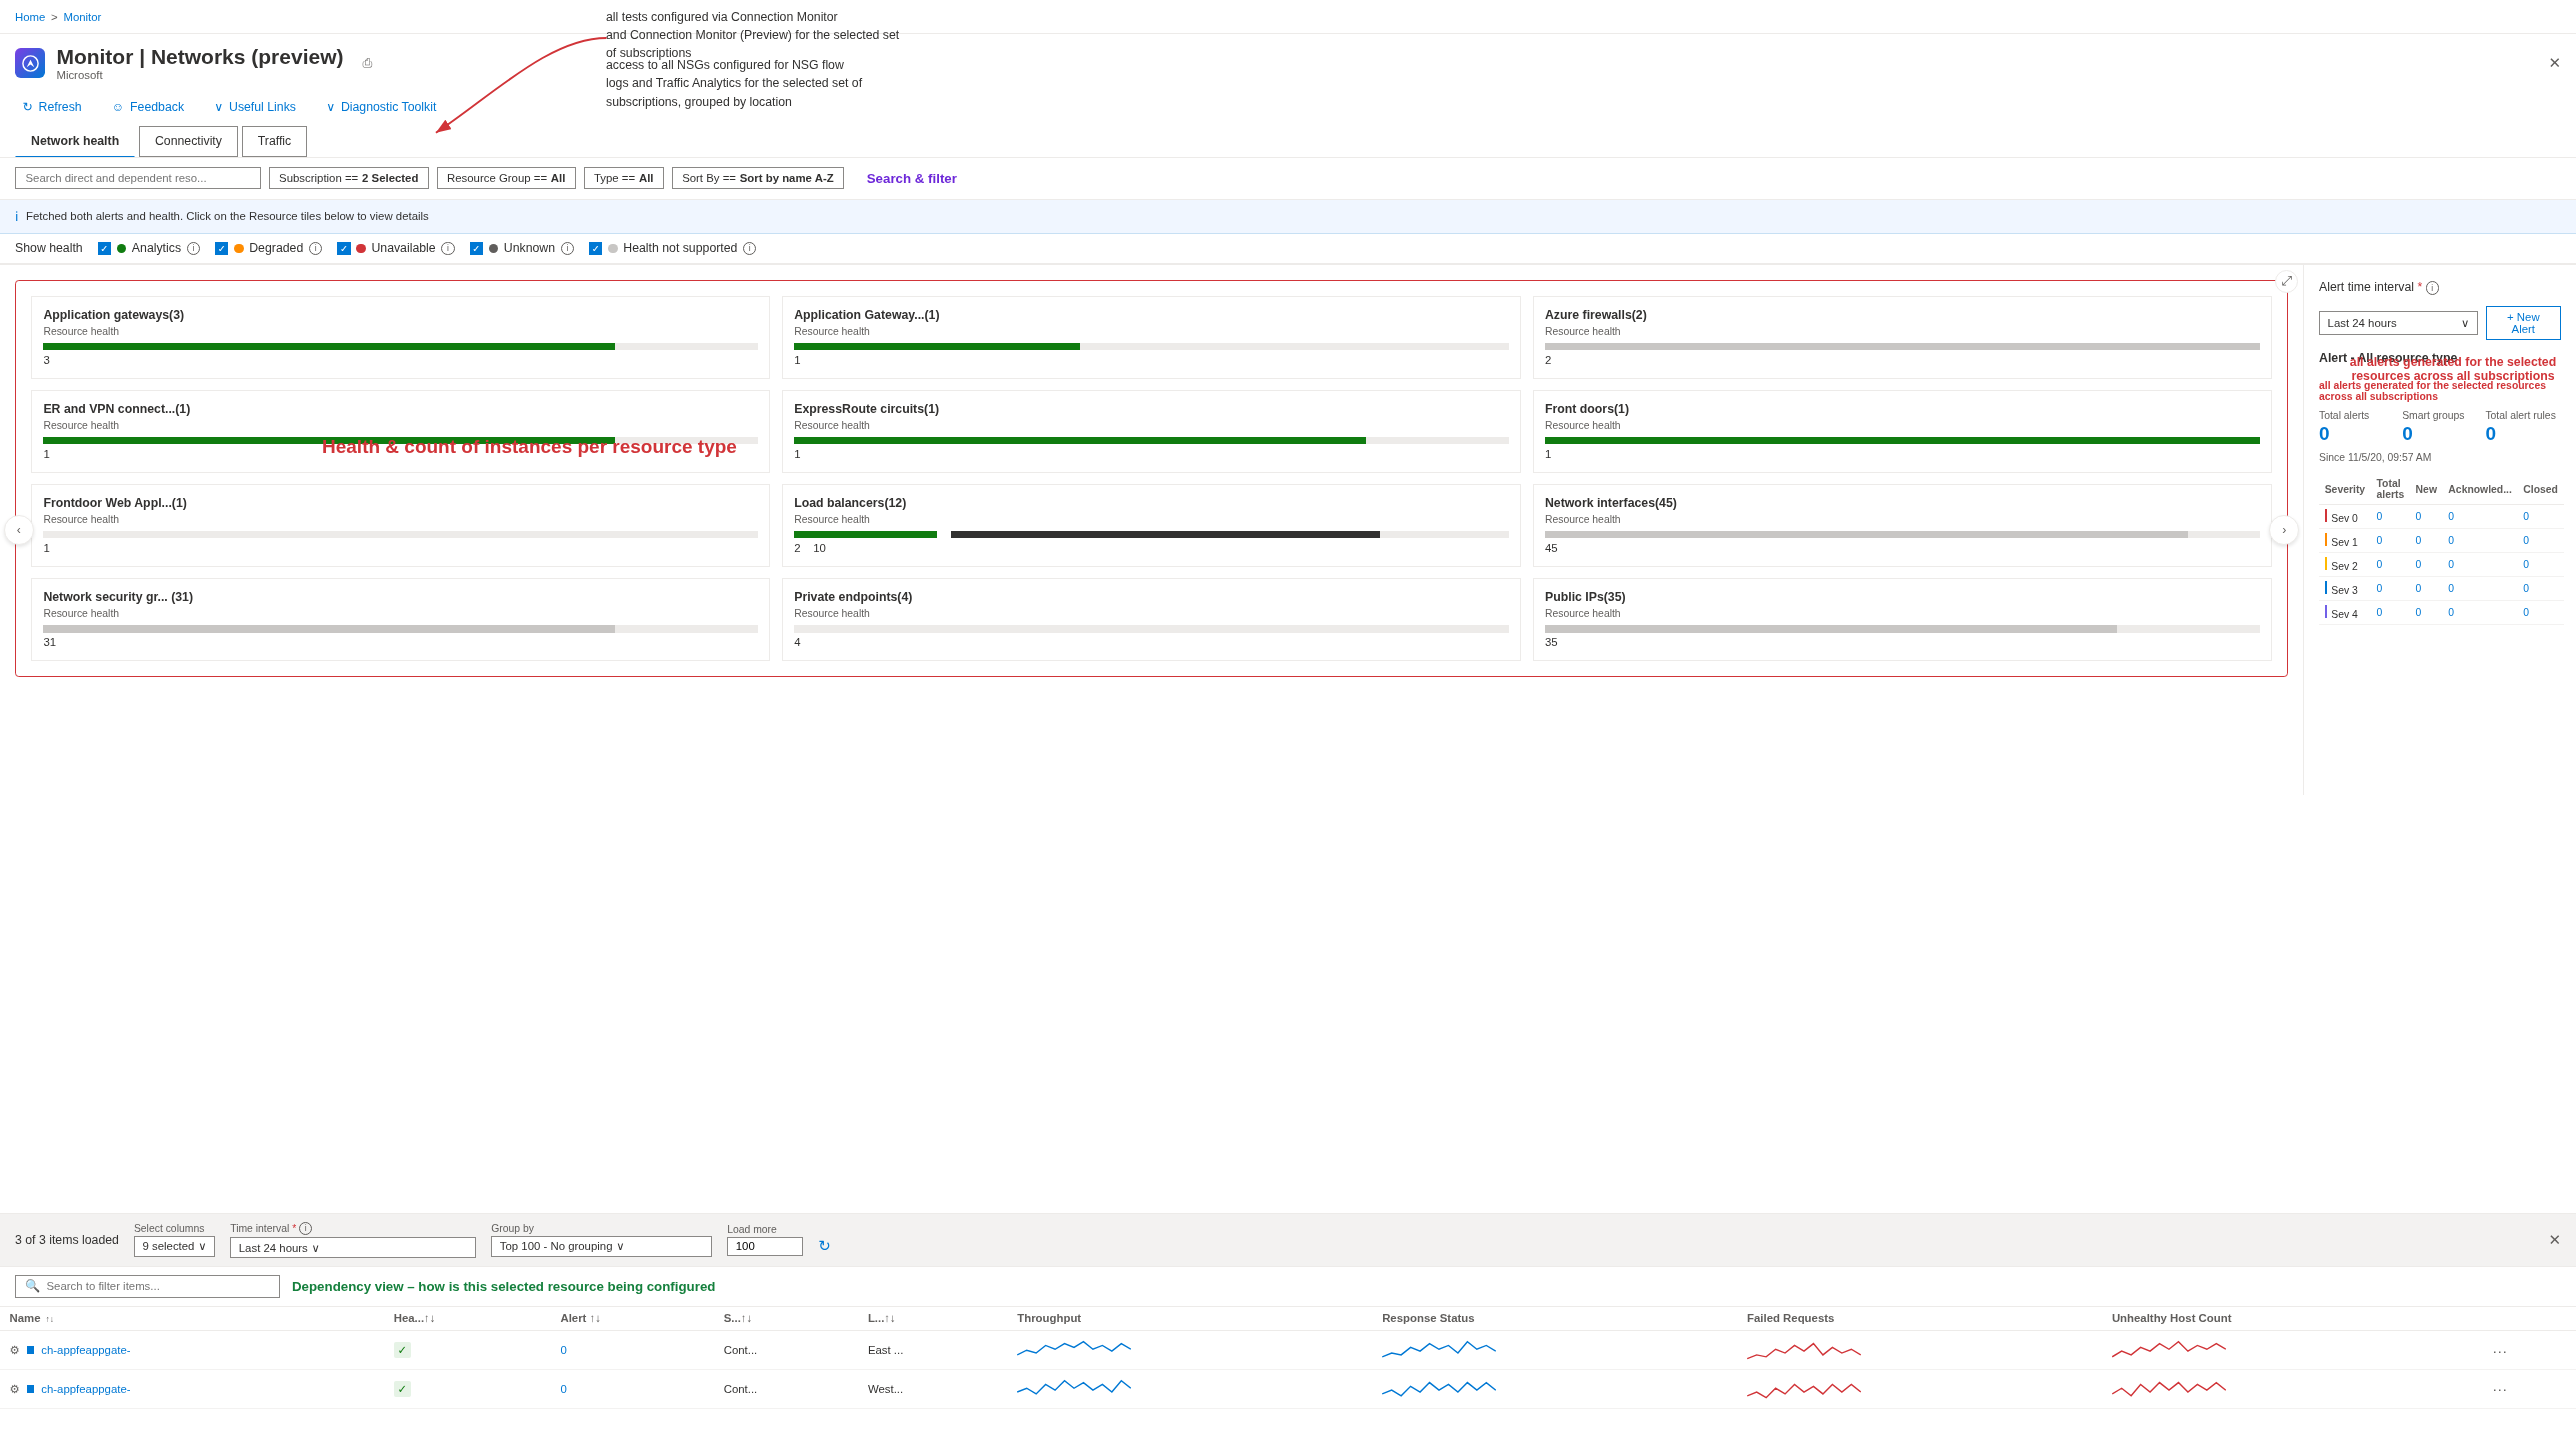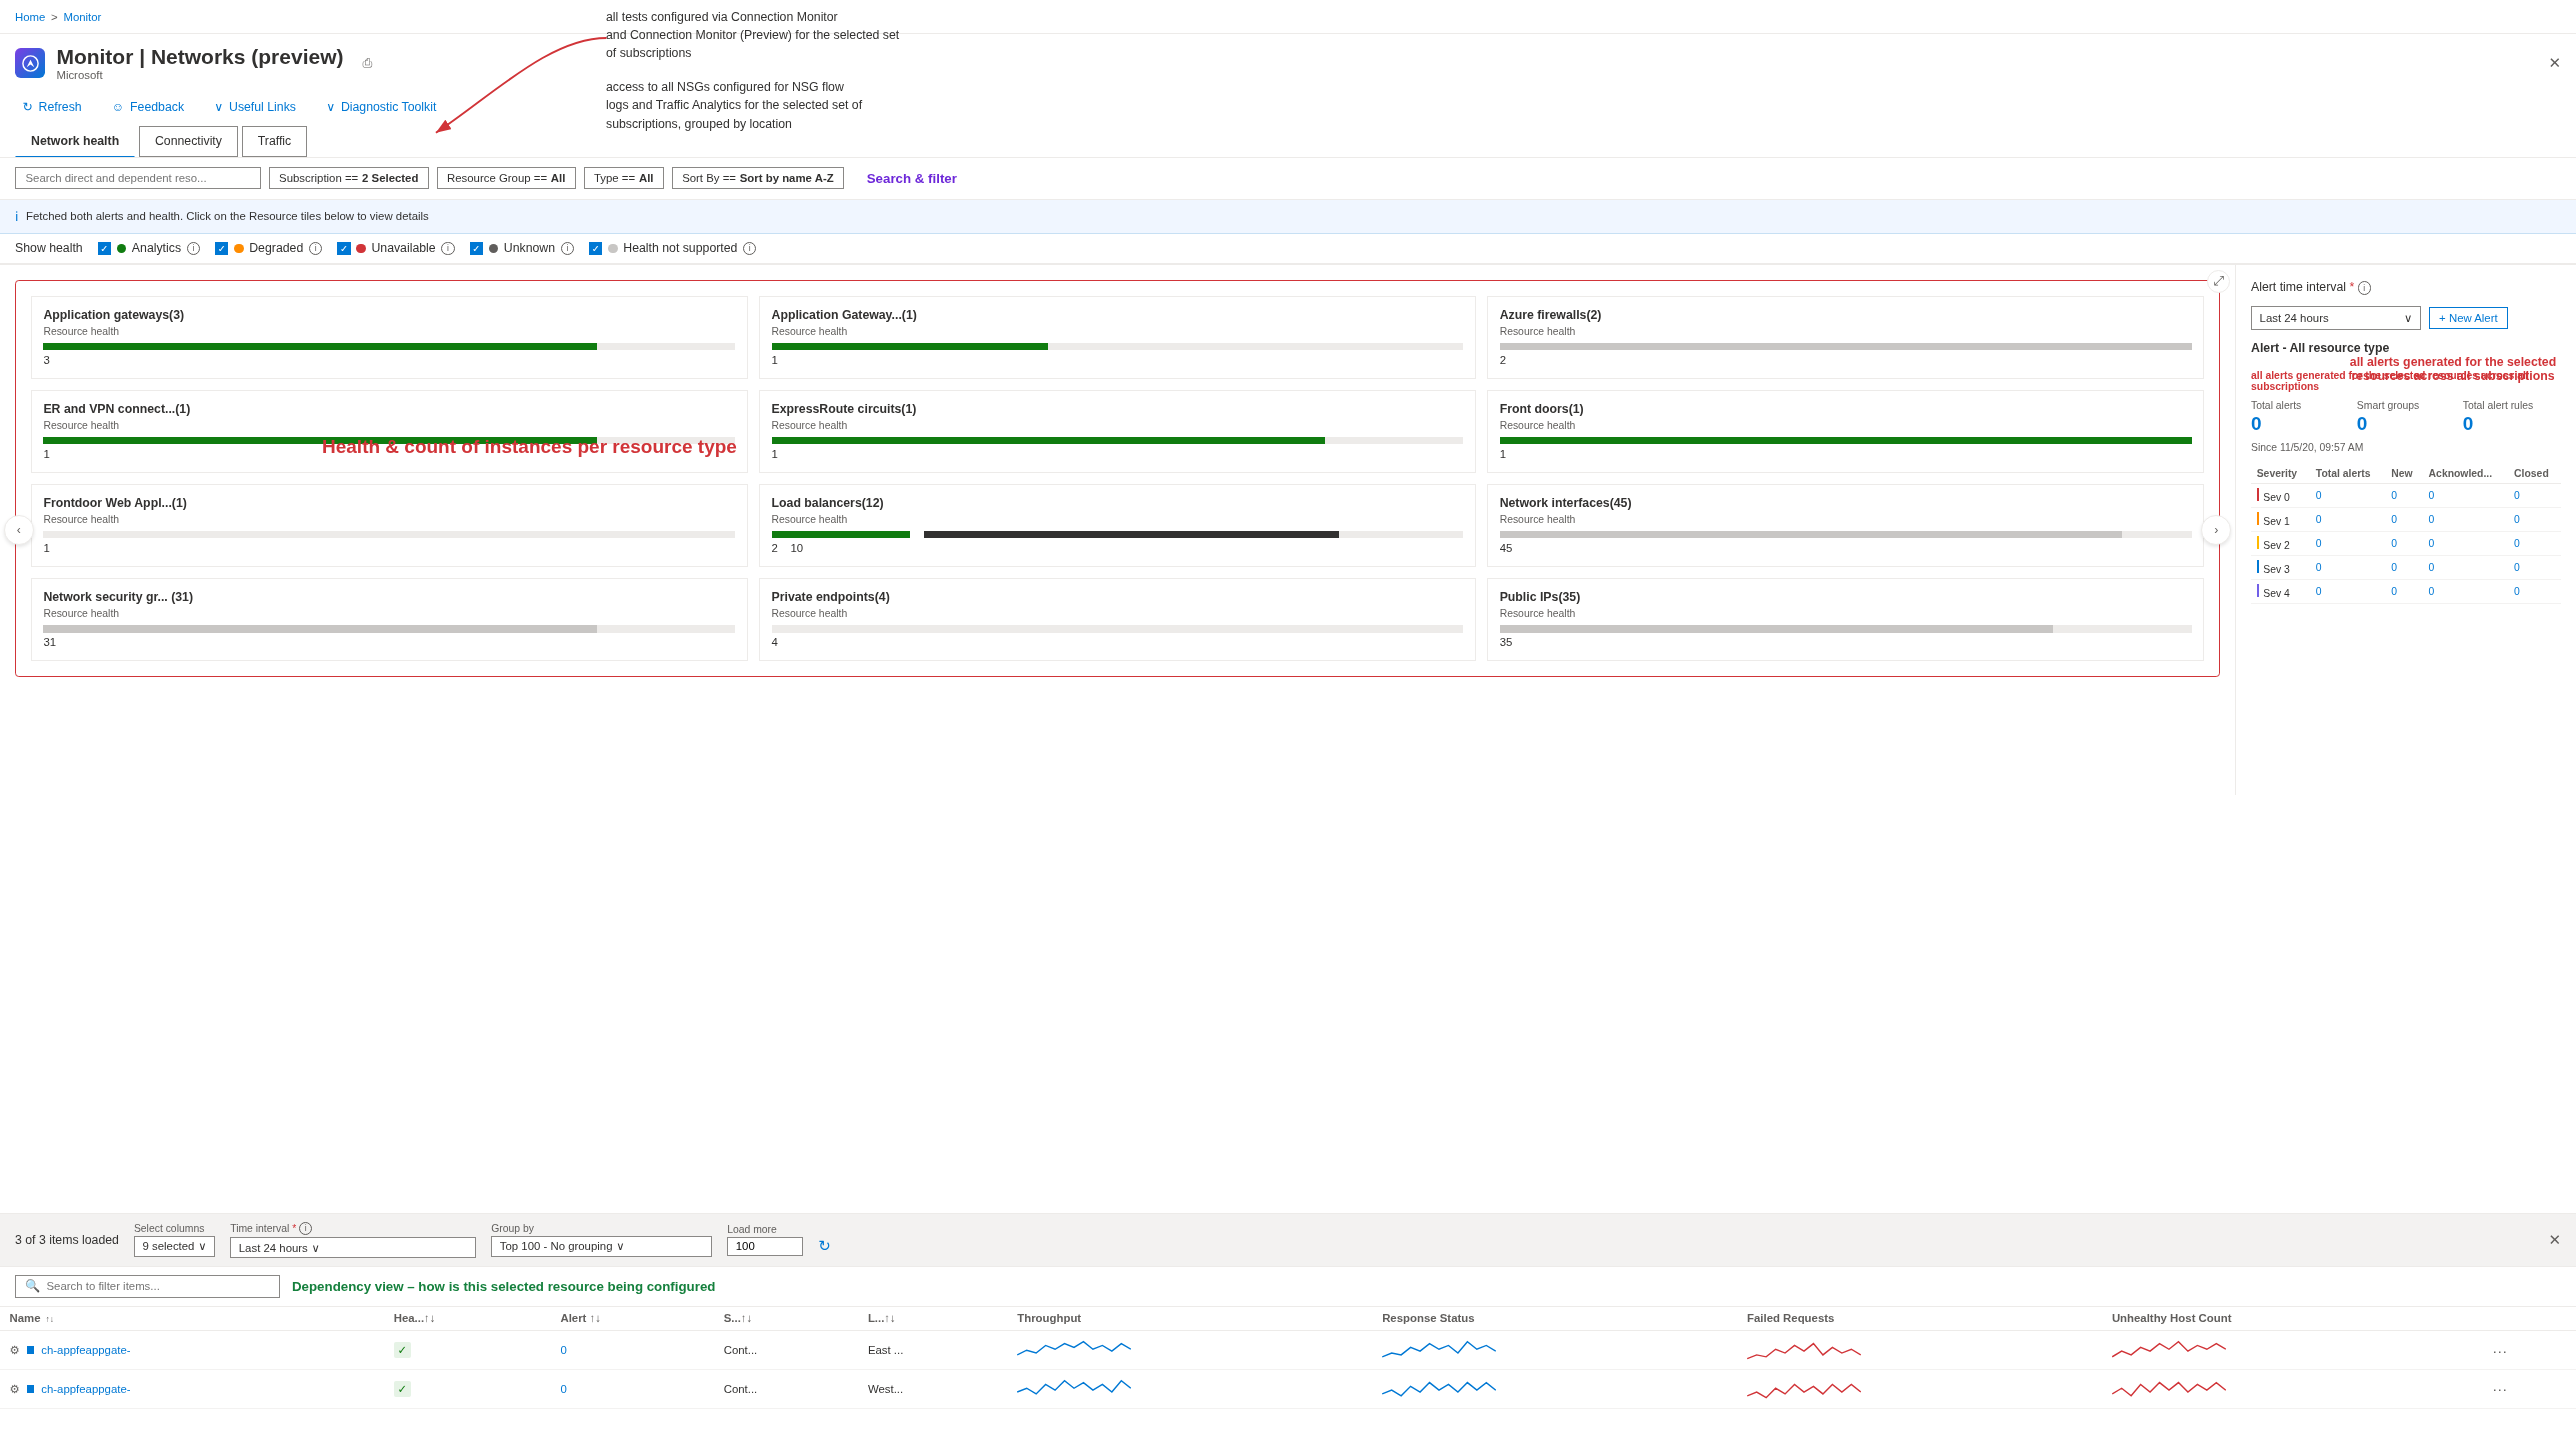"access to all NSGs configured" div { top: 78px -> 56px }
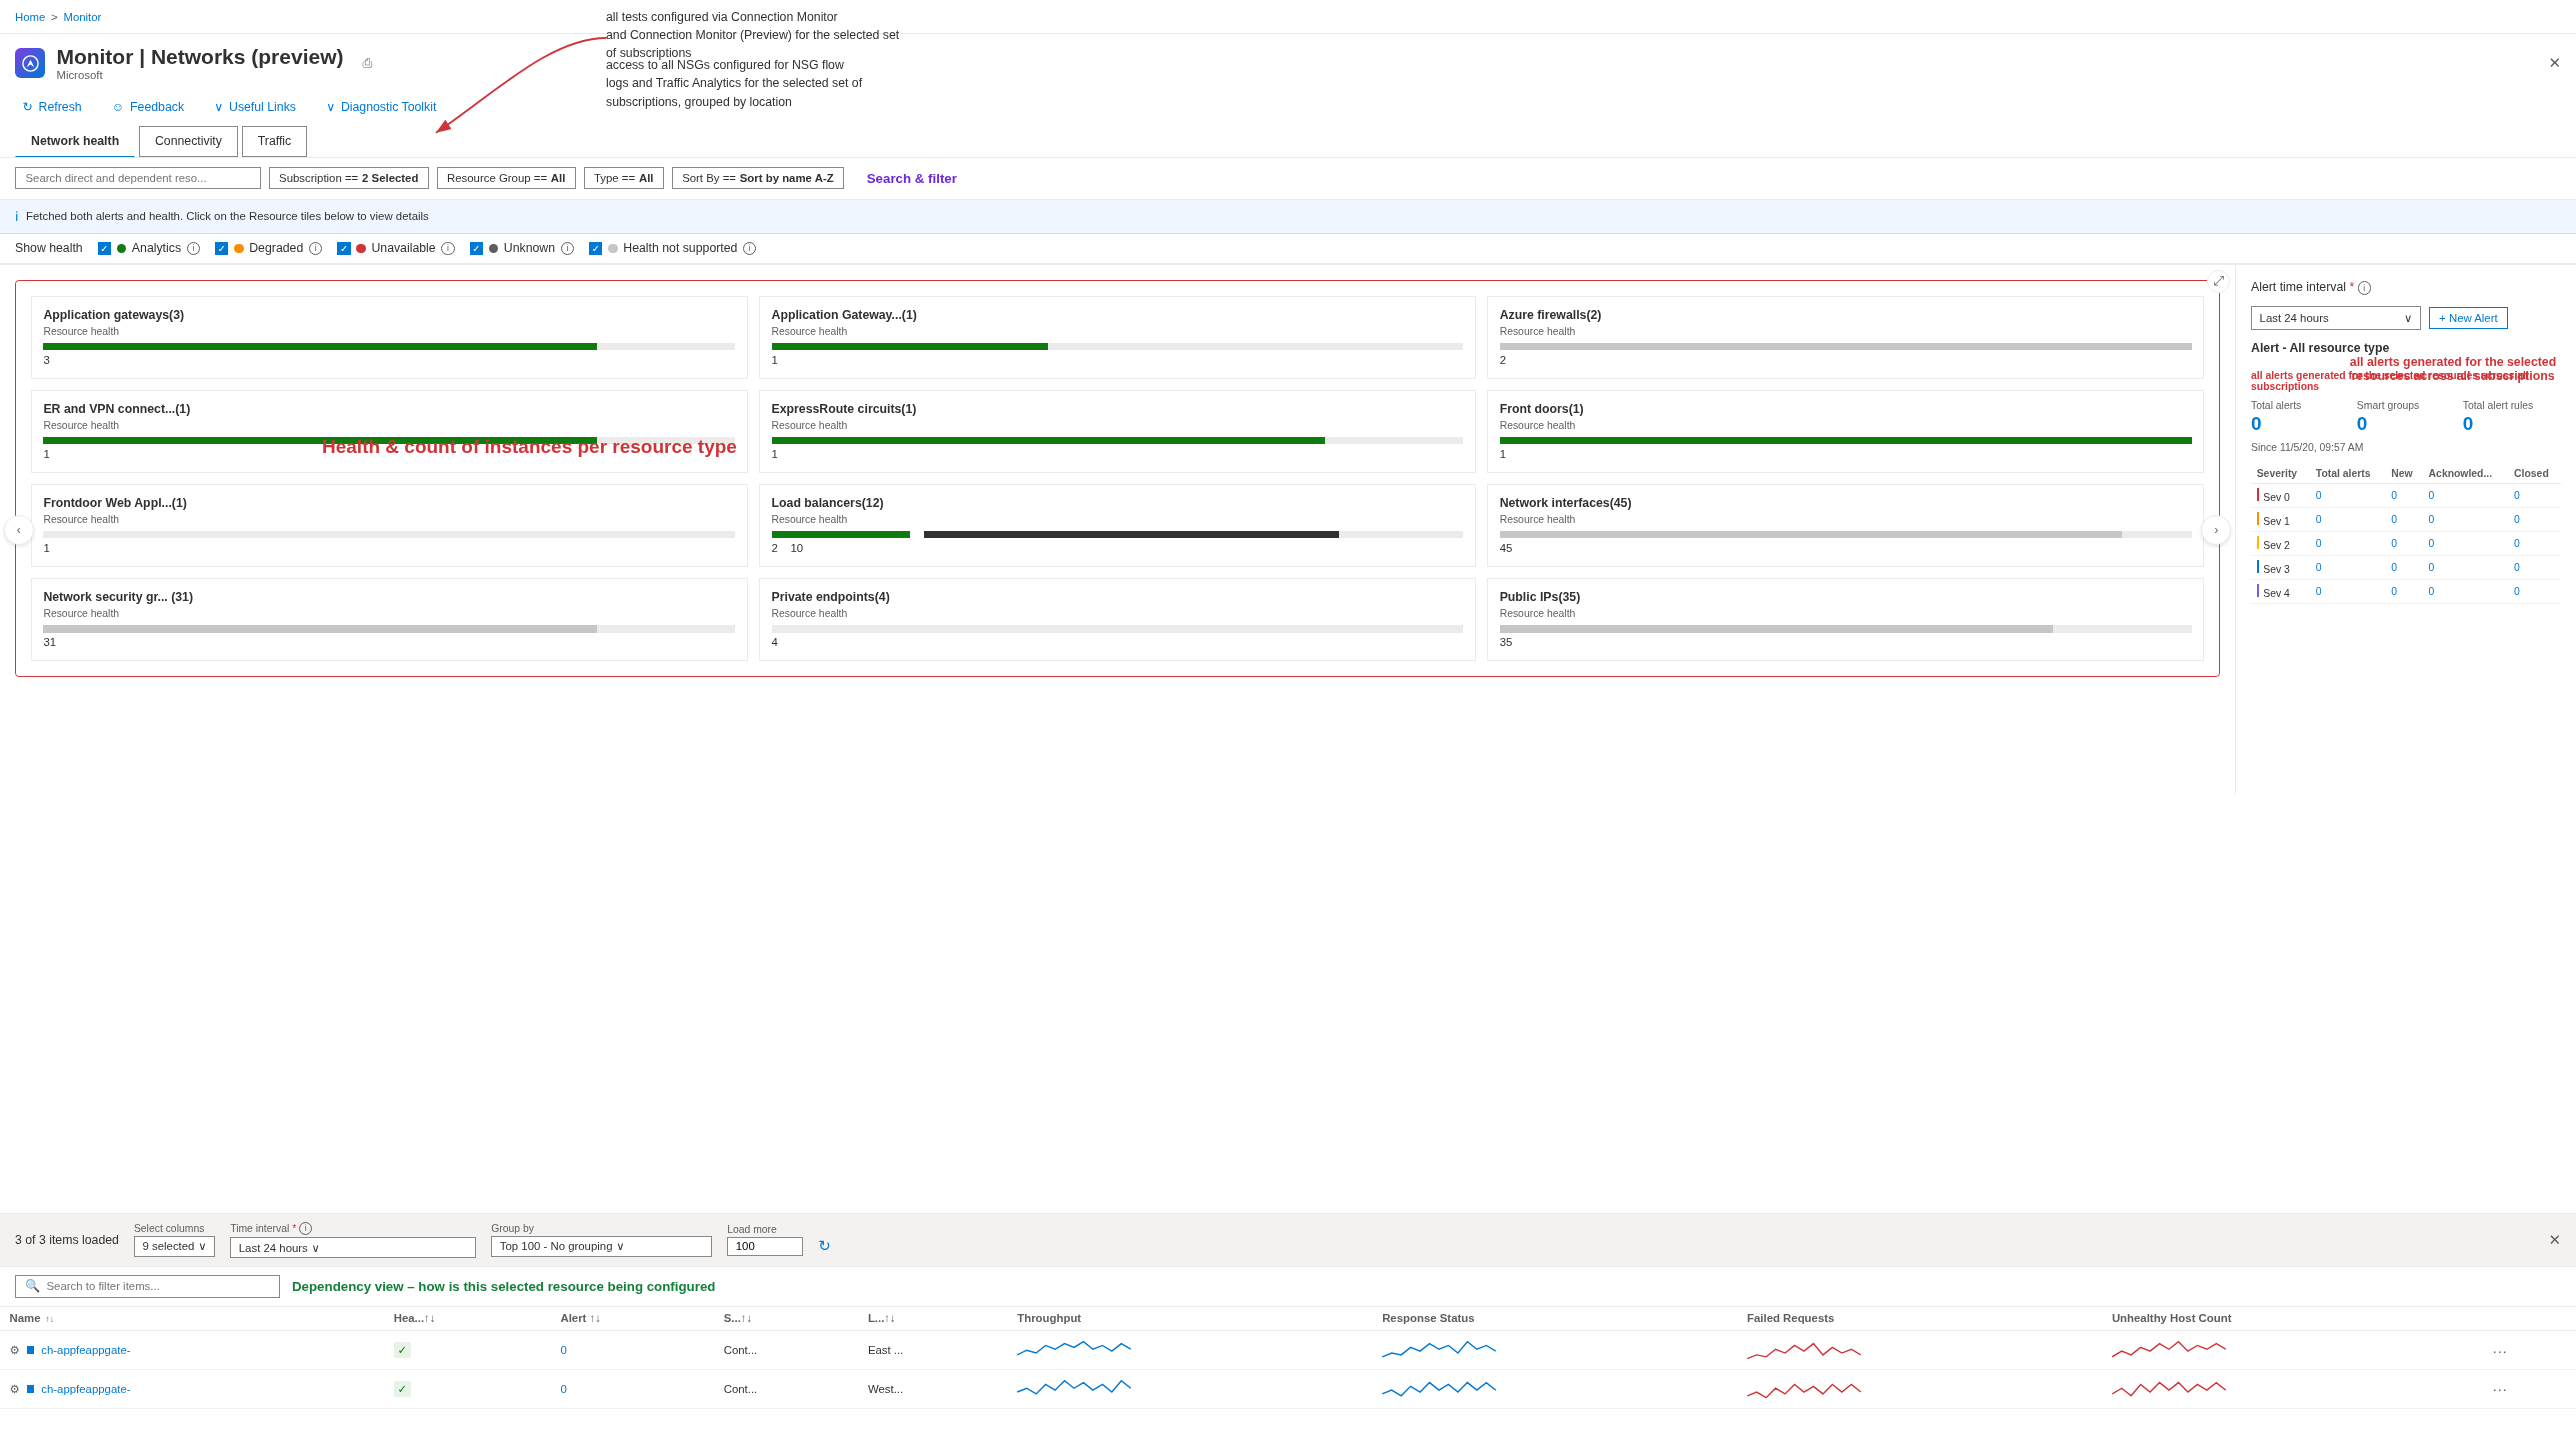"Alert time interval * i" .alert-panel { width: 341px -> 273px }
